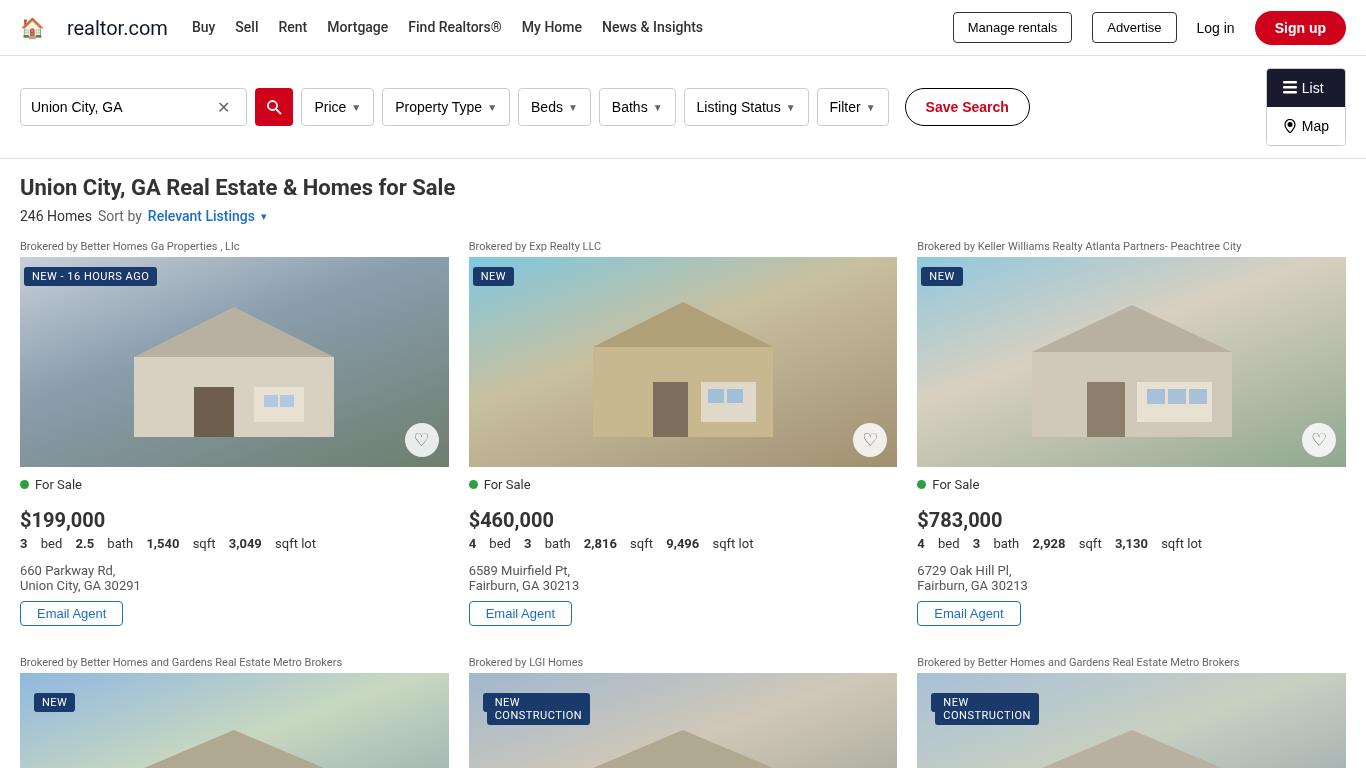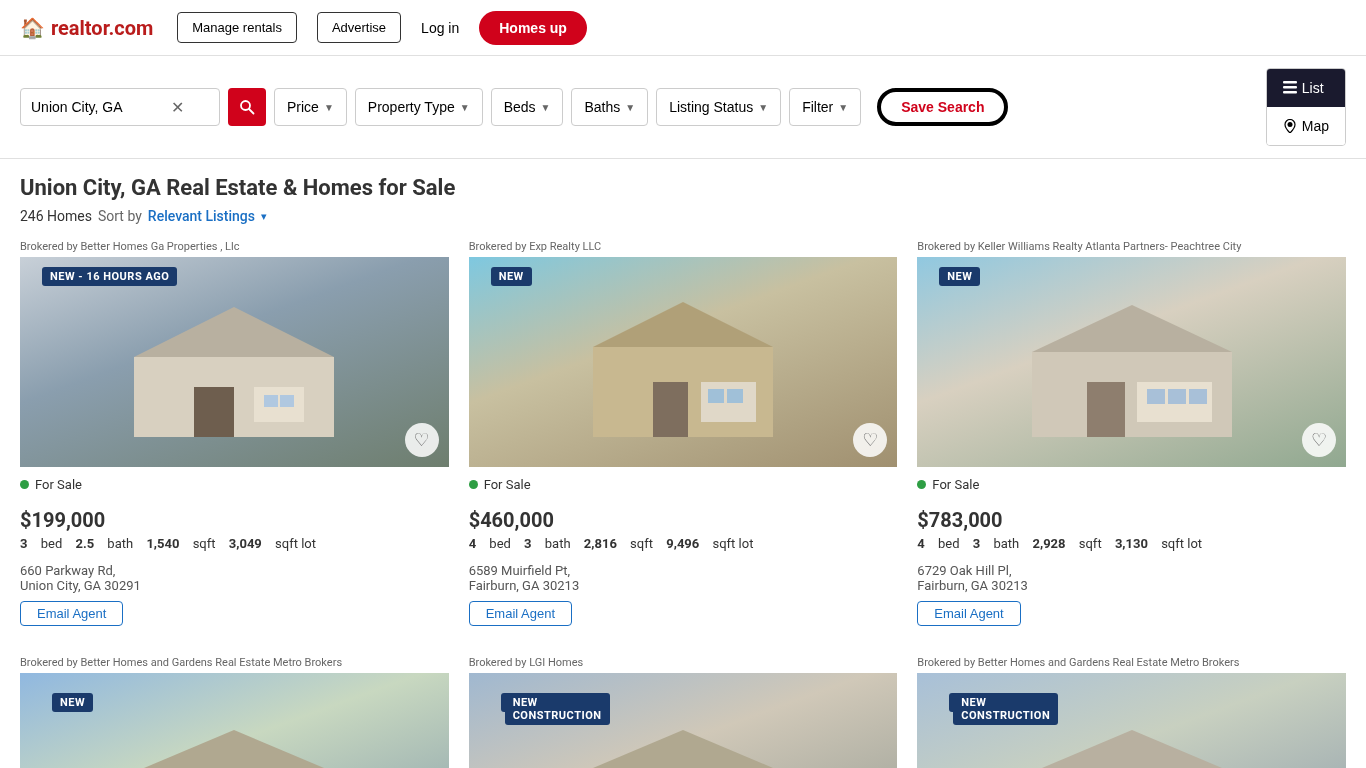"realtor.com" .logo-text { color: #b91c1c -> #0f172a; font-weight: 700 -> 400; margin-left: none -> 16px }
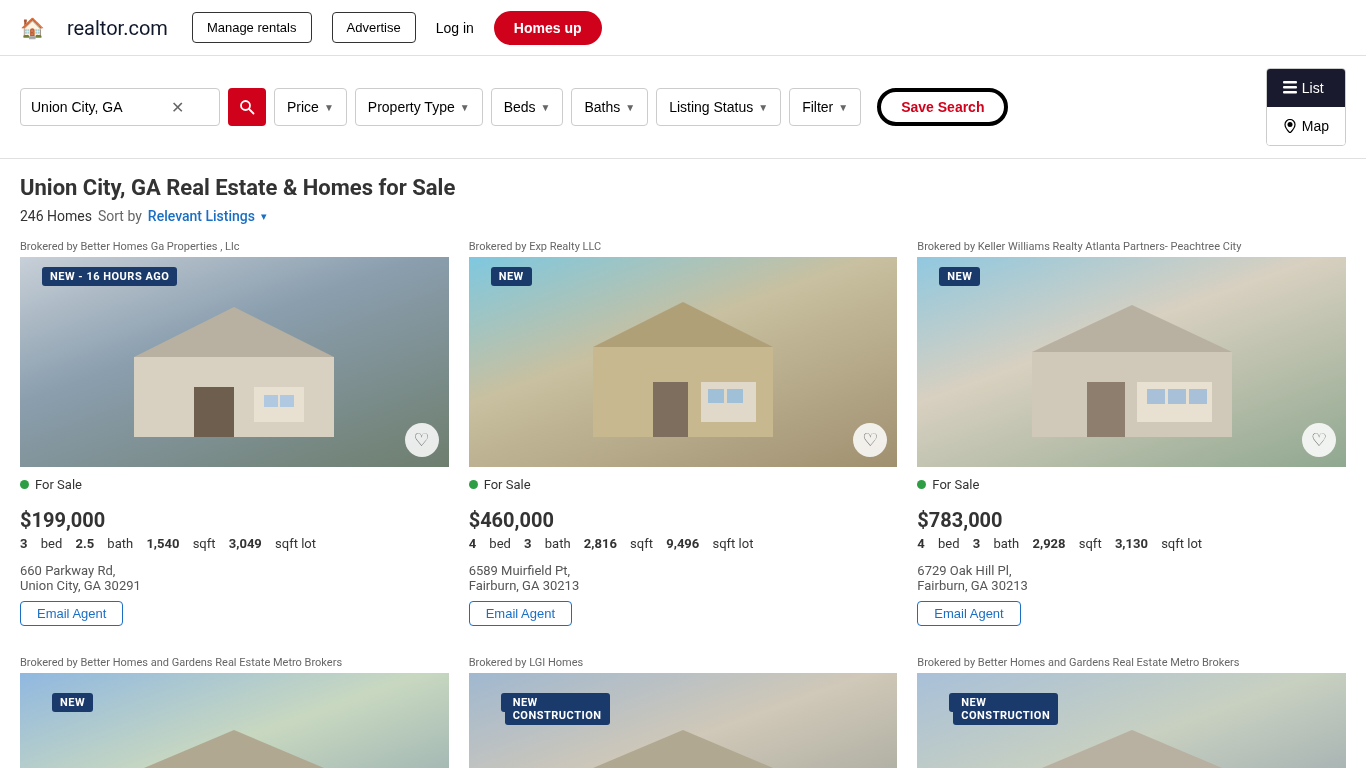"Buy" div.nav-links { html: none -> <div> <a>Buy</a> <a>Sell</a> <a>Rent</a> <a>Mortgage</a> <a>Find Realtors®</a> <a>My Home</a> <a>News &amp; Insights</a> </div> }
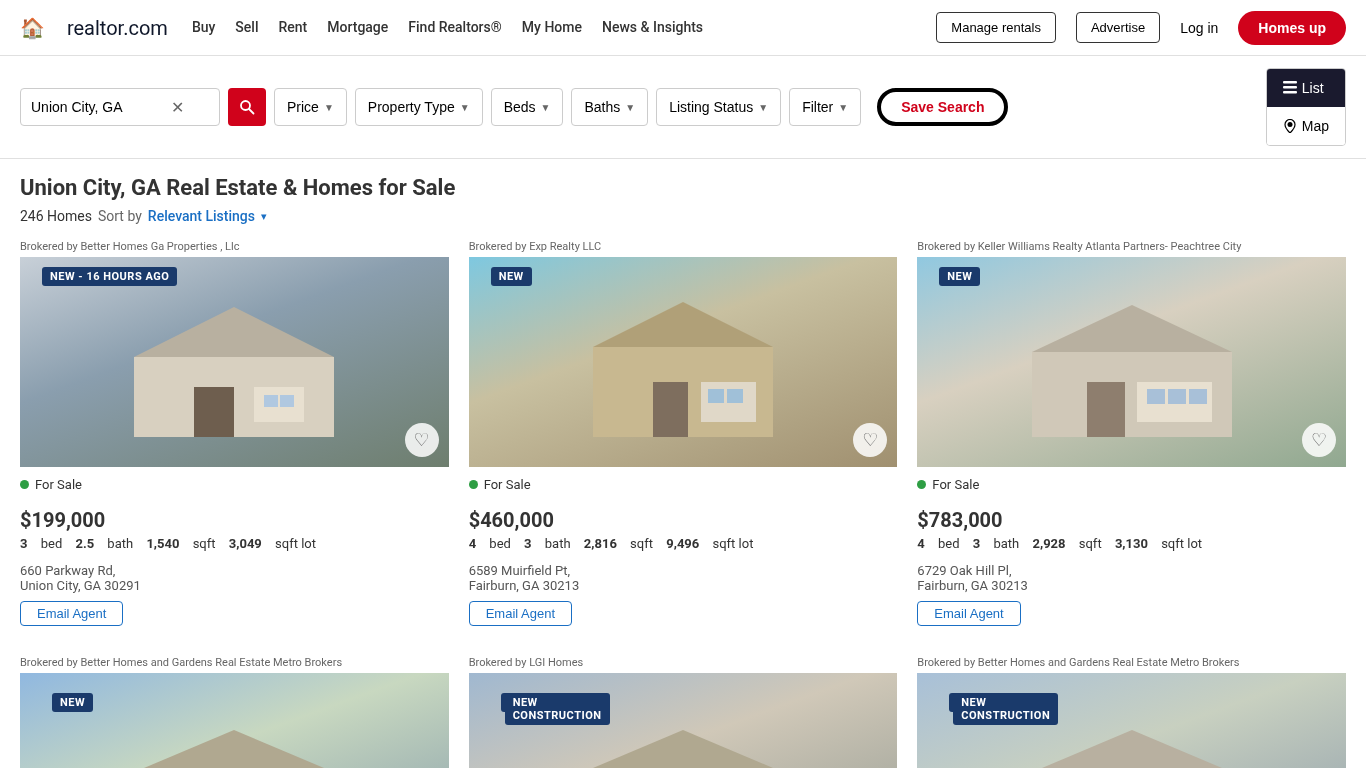"Homes up" button.btn-signup { text: Homes -> Sign }
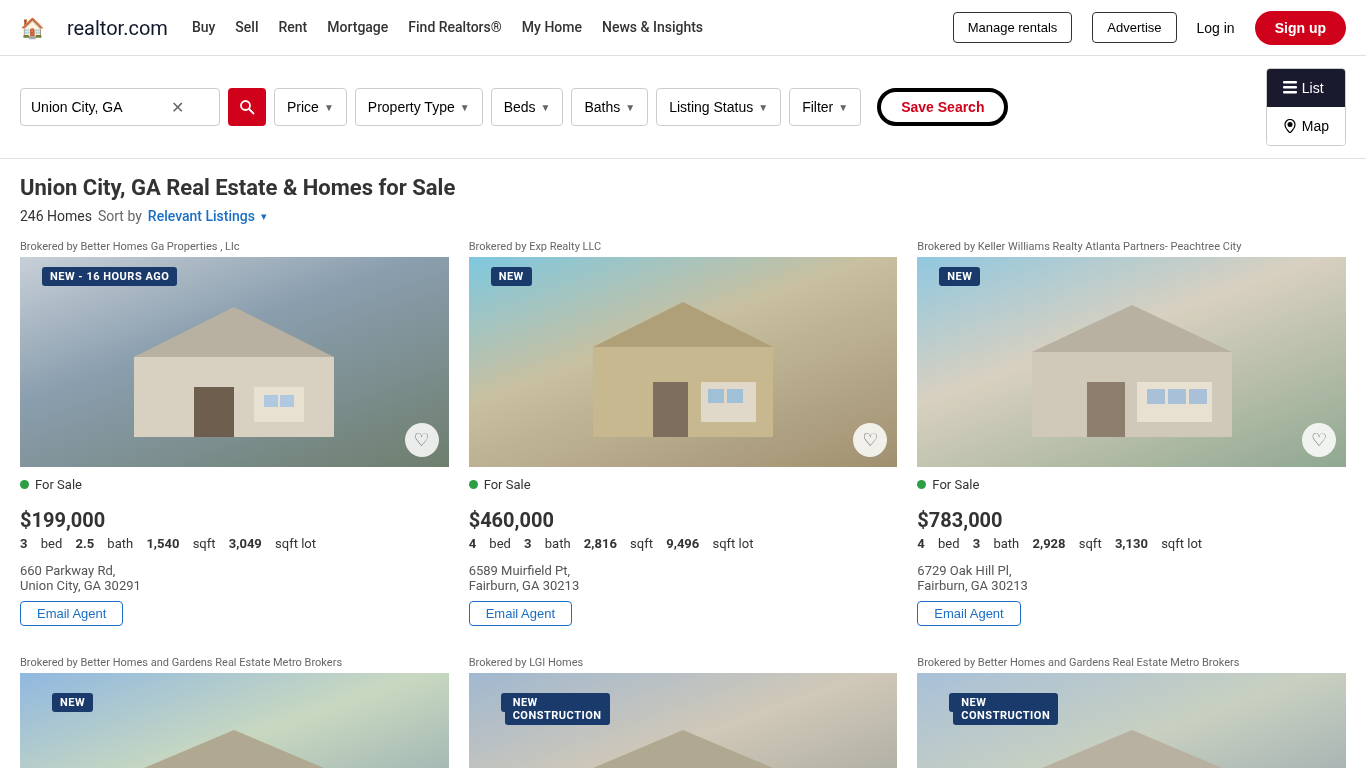"Union City, GA" .search-input-wrap { gap: none -> 46px }
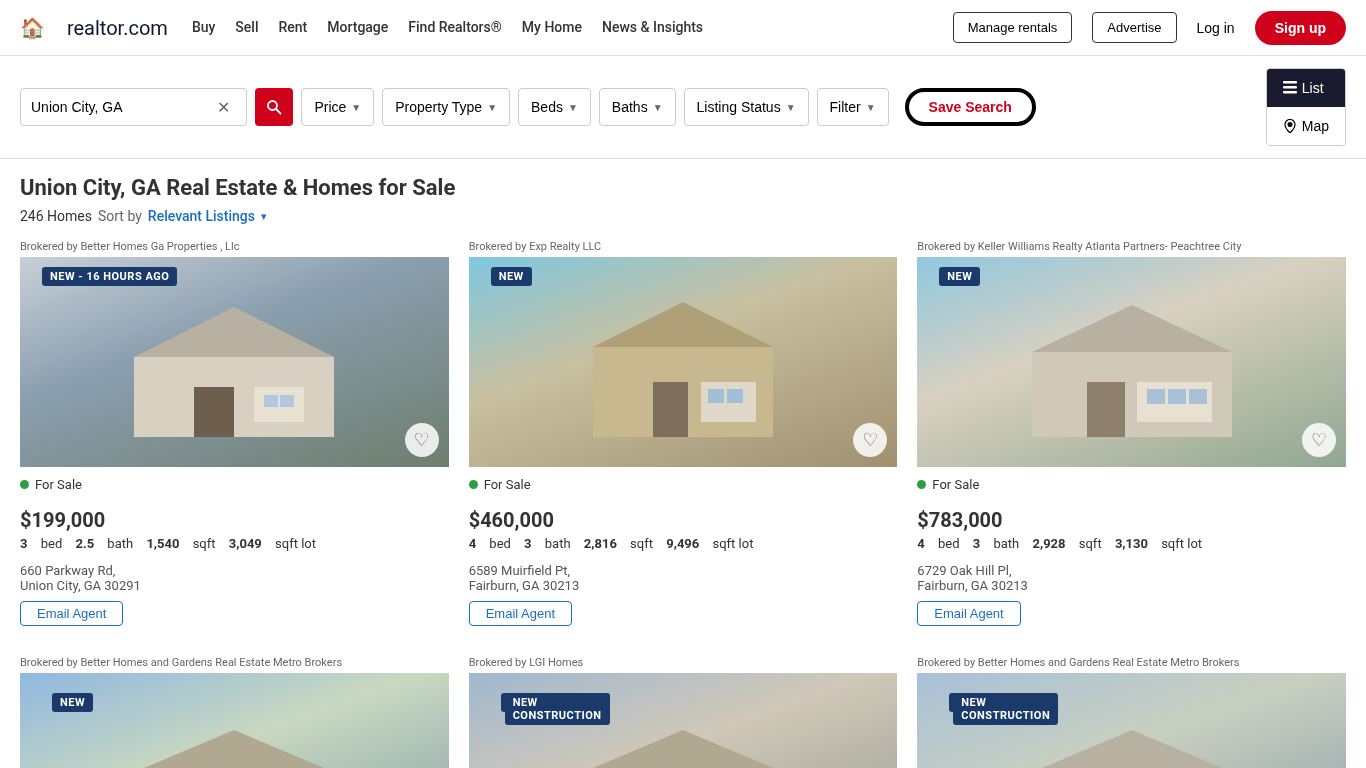"Save Search" .btn-save-search { border: 4px solid #000000 -> 1px solid #000000 }
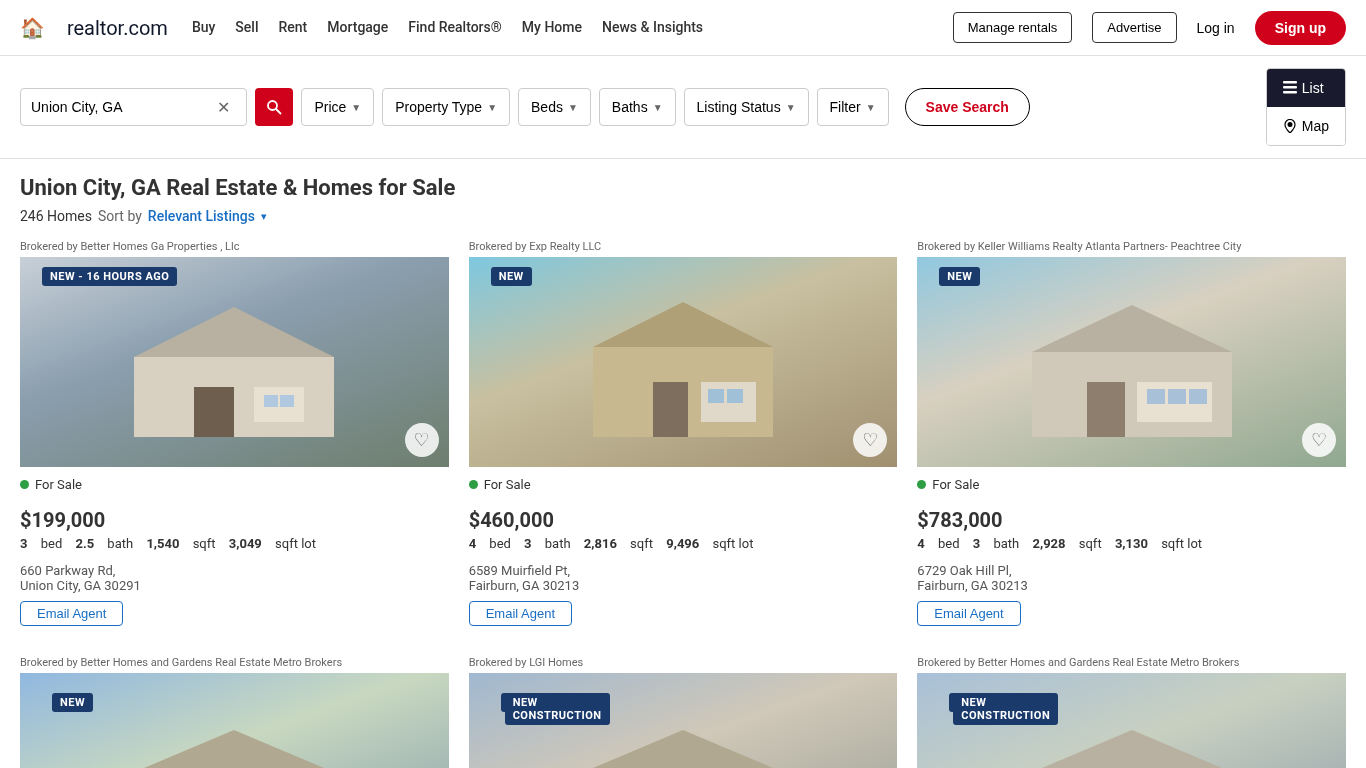"NEW - 16 HOURS AGO" .listing-badge { font-weight: 700 -> 400; left: 22px -> 4px }
